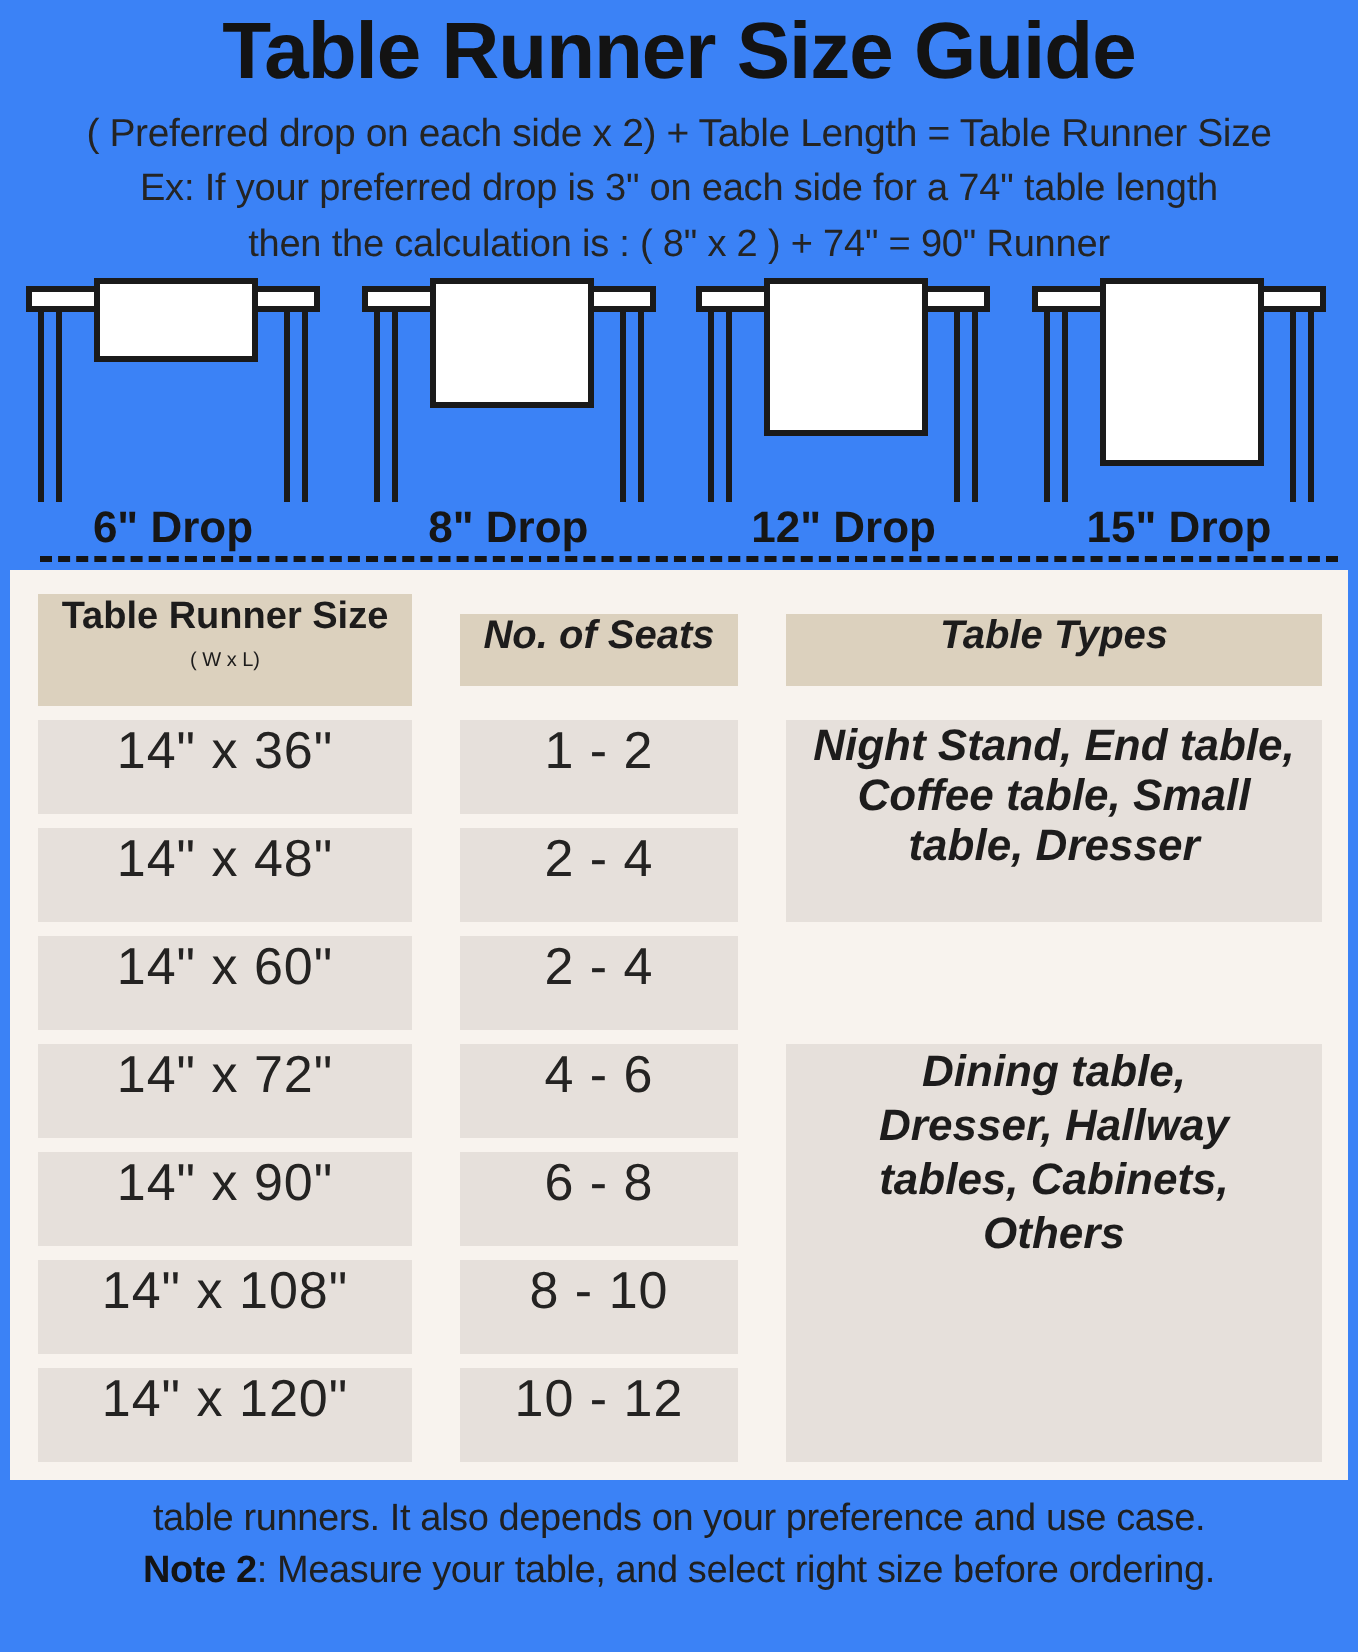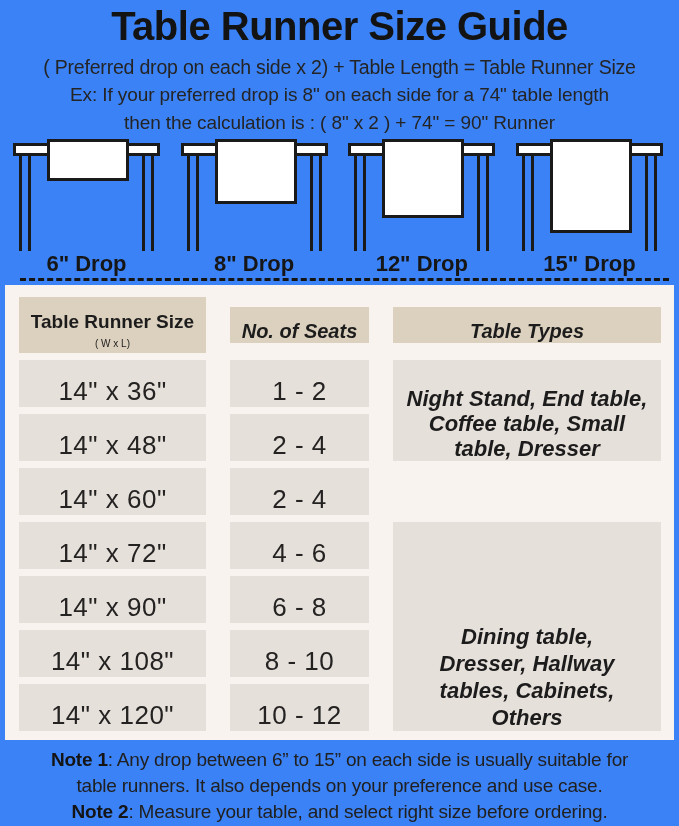"Ex: If your preferred drop" div.example-line { text: 8 -> 3 }
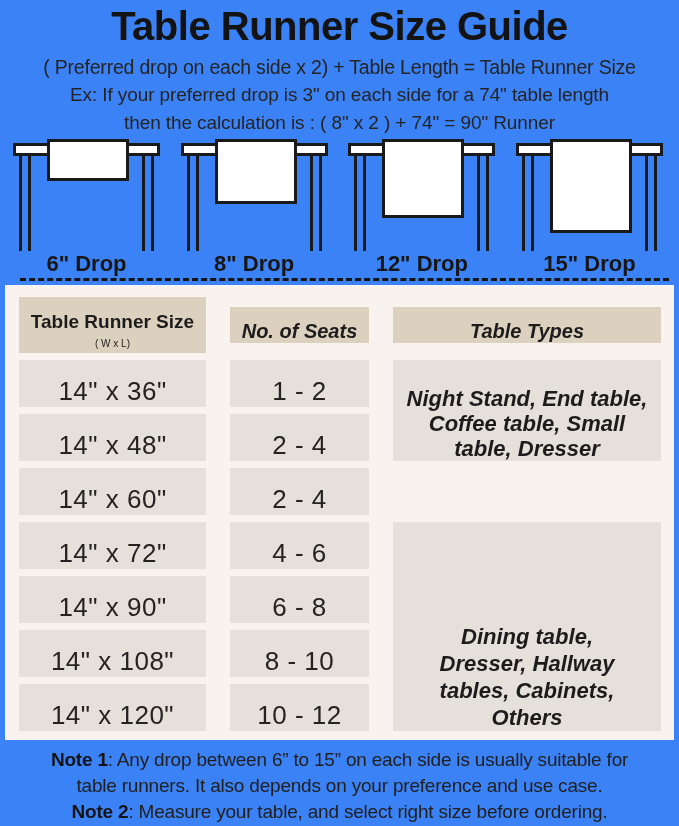"Table Runner Size" .cell { justify-content: flex-end -> flex-start }
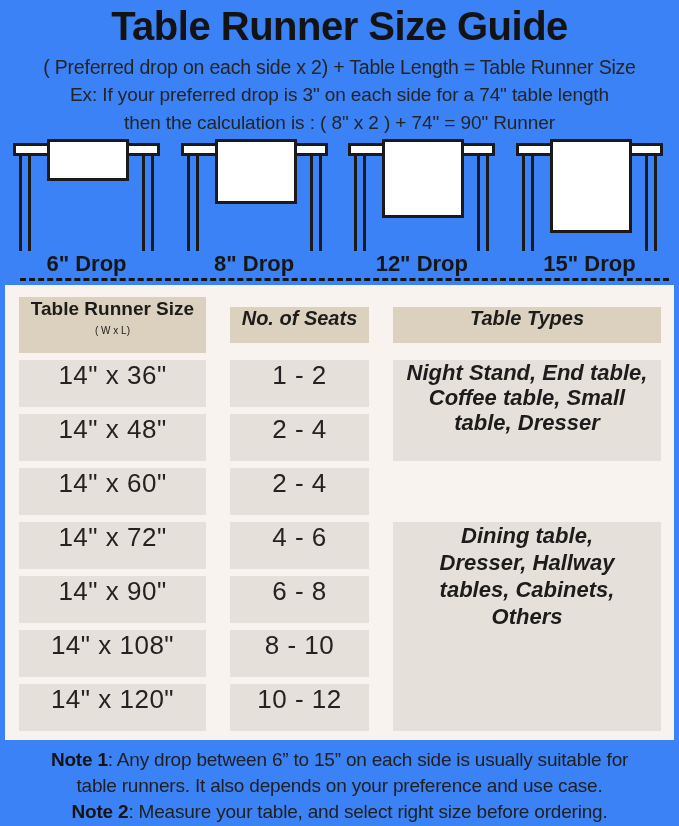"Note 1: Any drop between" div.note-line { html: <div><strong>Note 1</strong><span>: Any drop between 6” to 15” on each side is usually suitable for</span></div> -> none }
